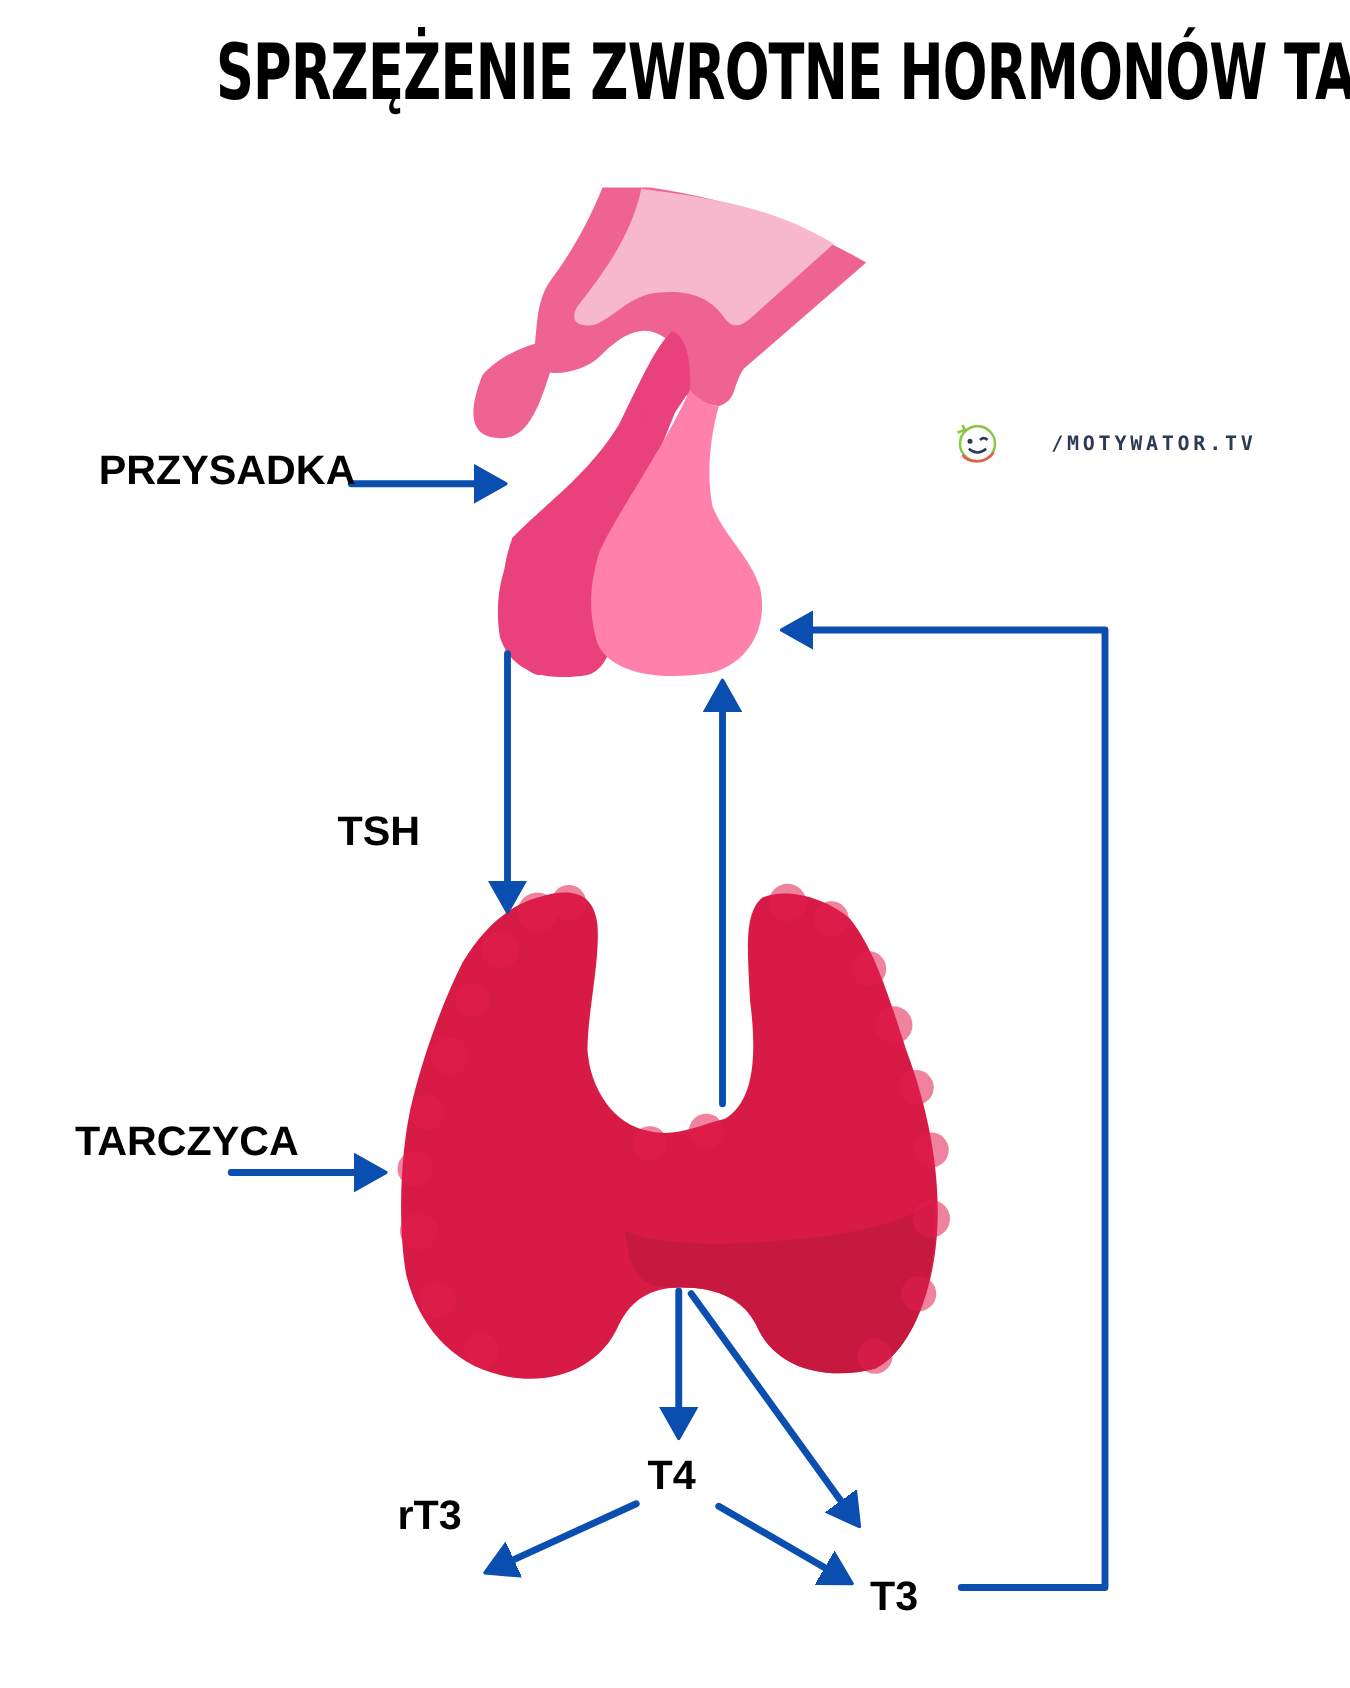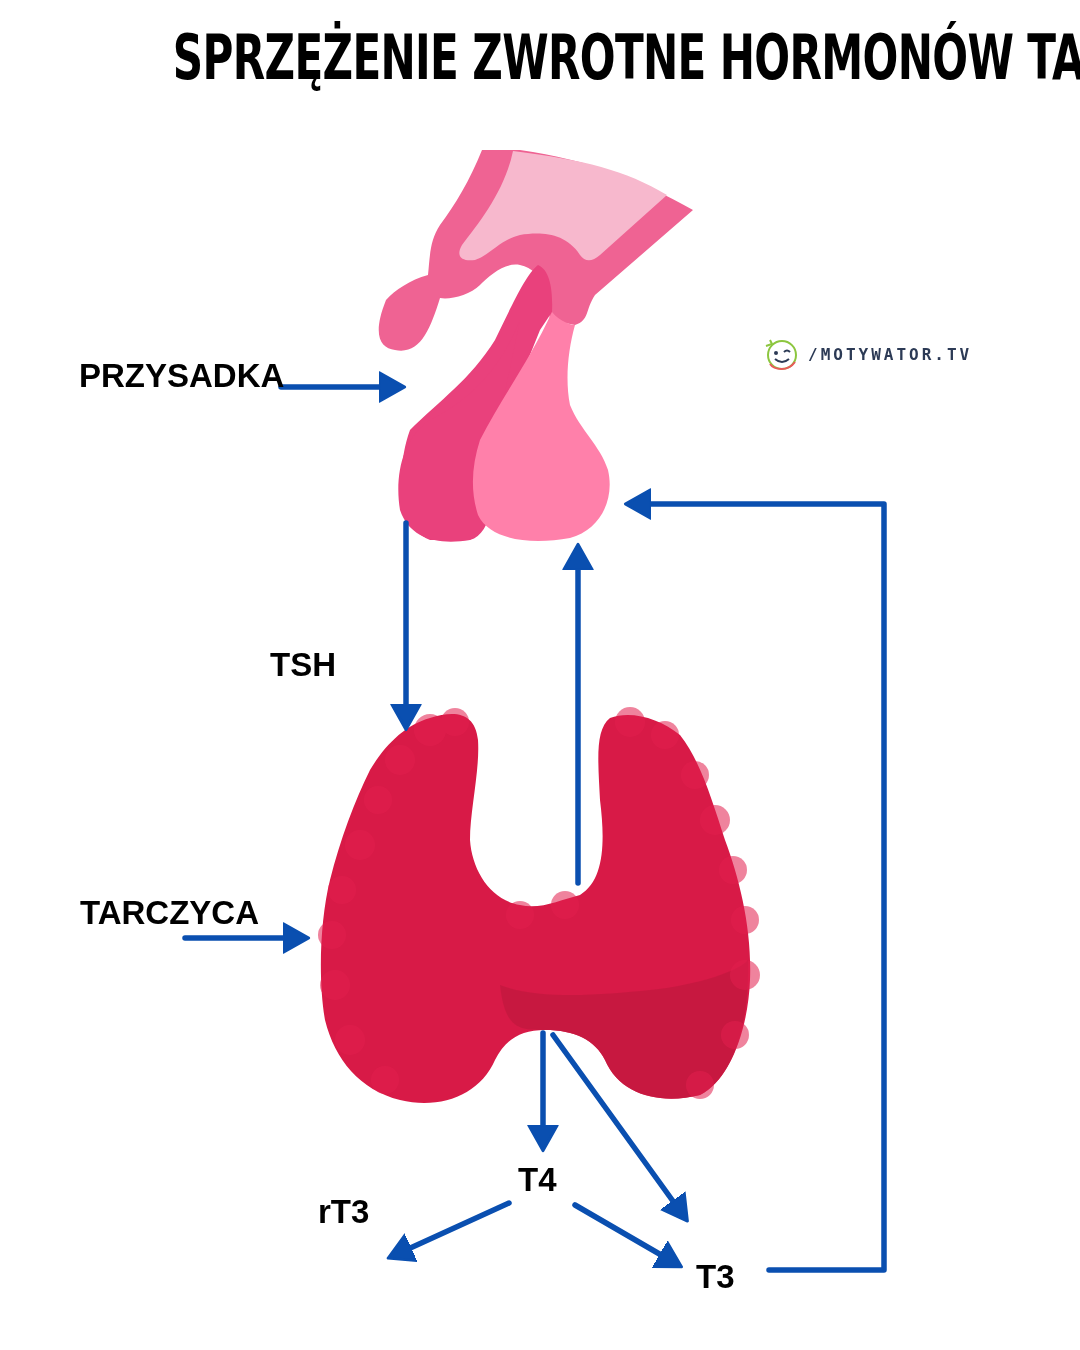"/MOTYWATOR.TV" .brand-text { margin-left: none -> 33px }
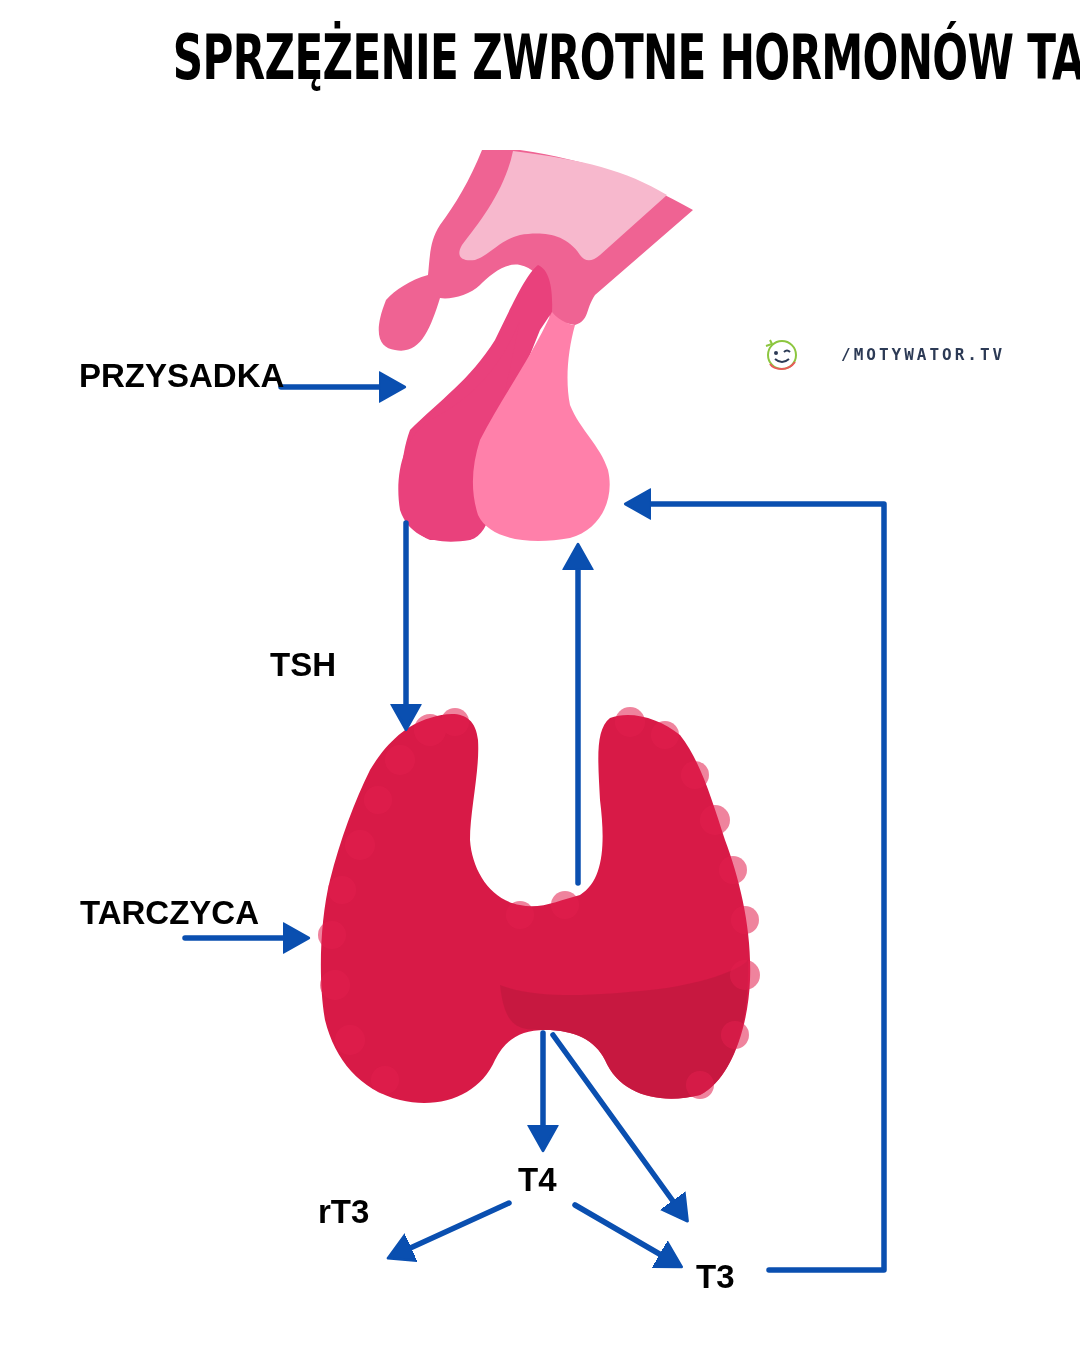"TARCZYCA" div.label { left: 80px -> 60px }
